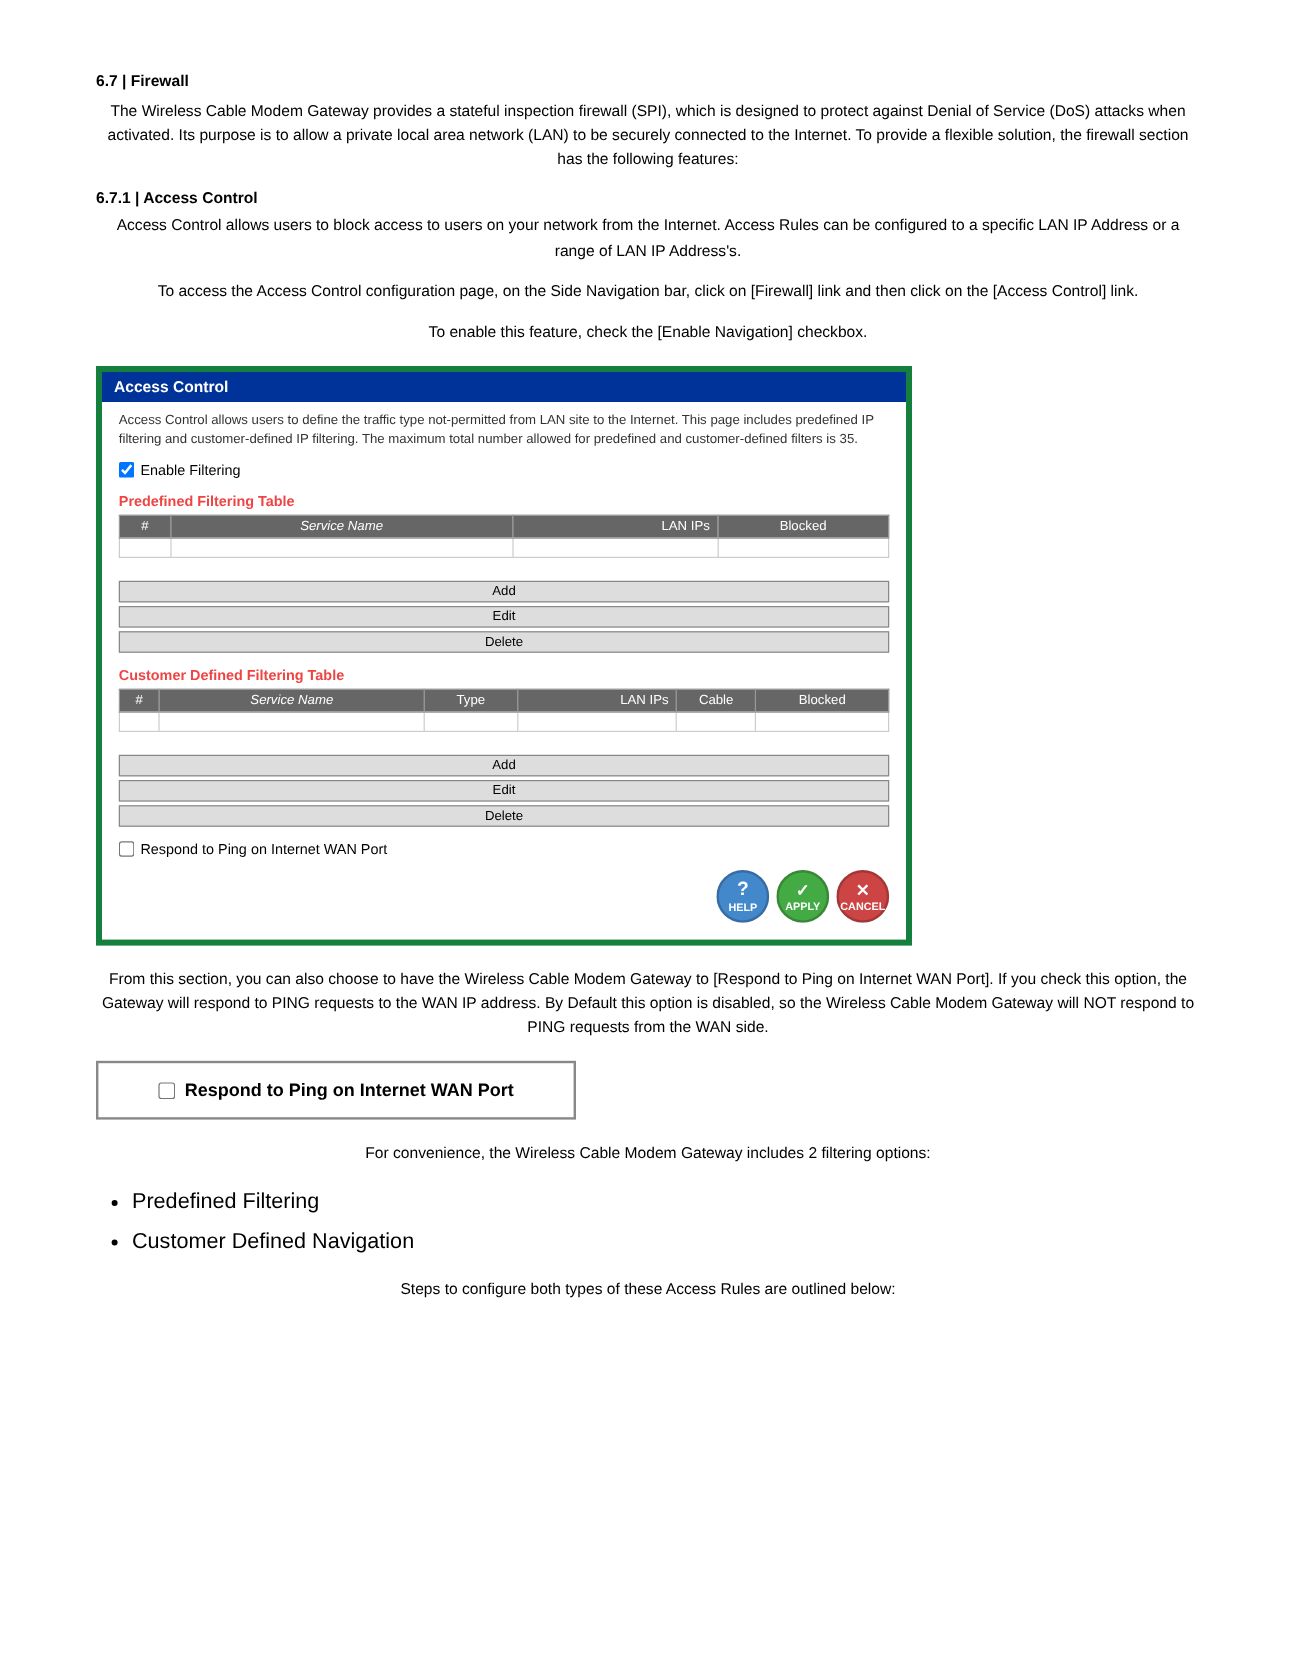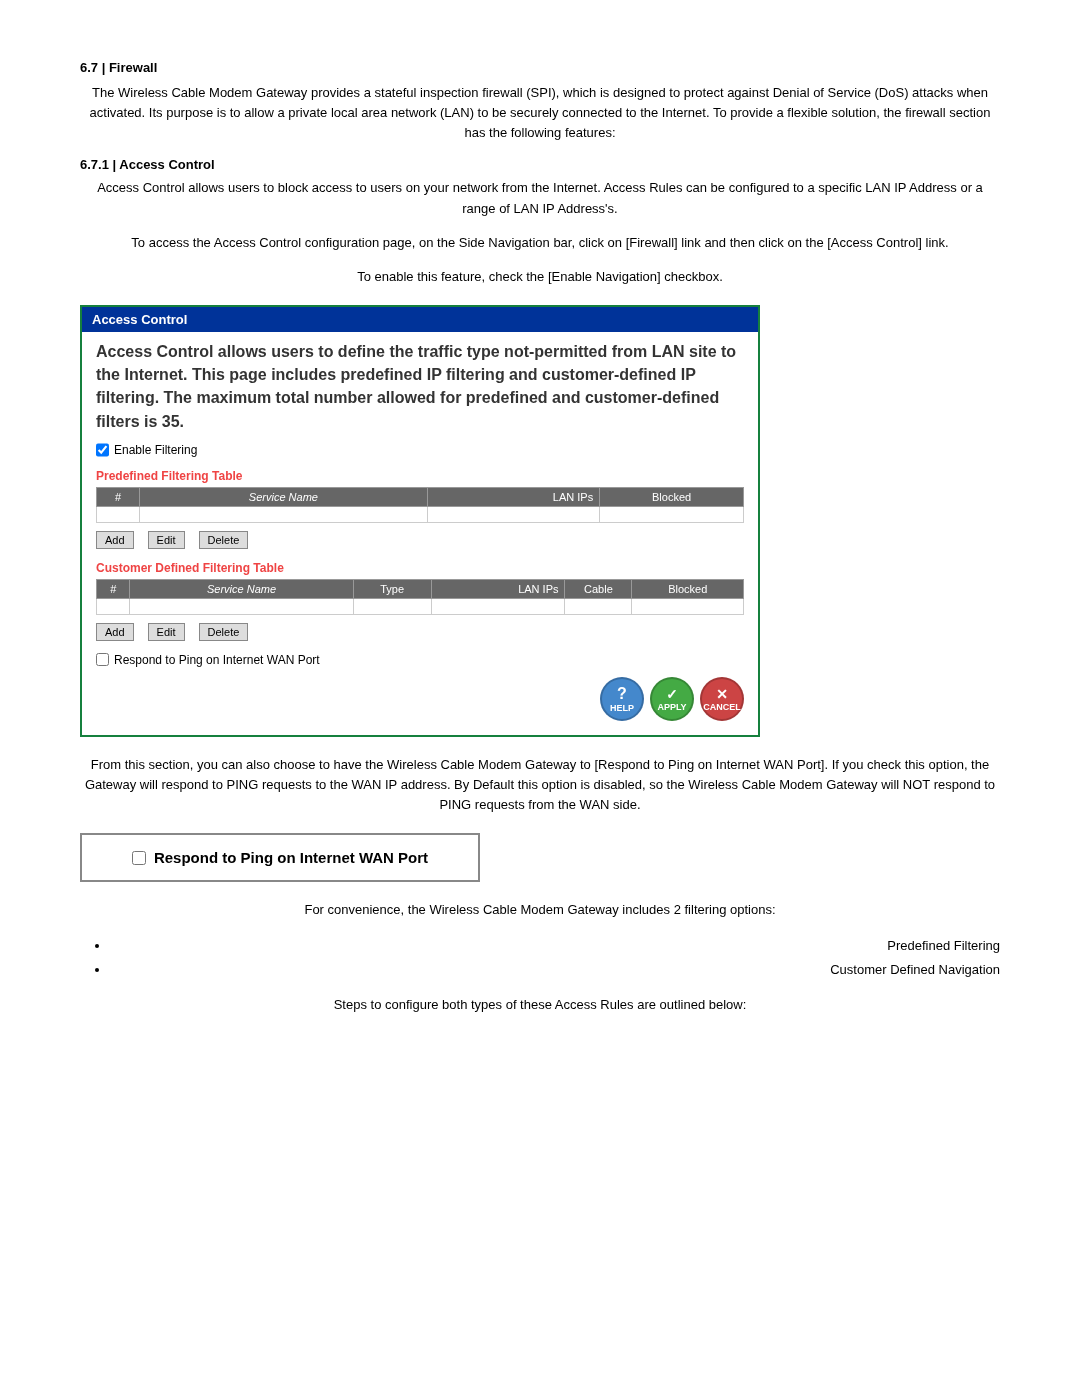"Access Control" .ac-box { border: 2px solid #15803d -> 5px solid #15803d }
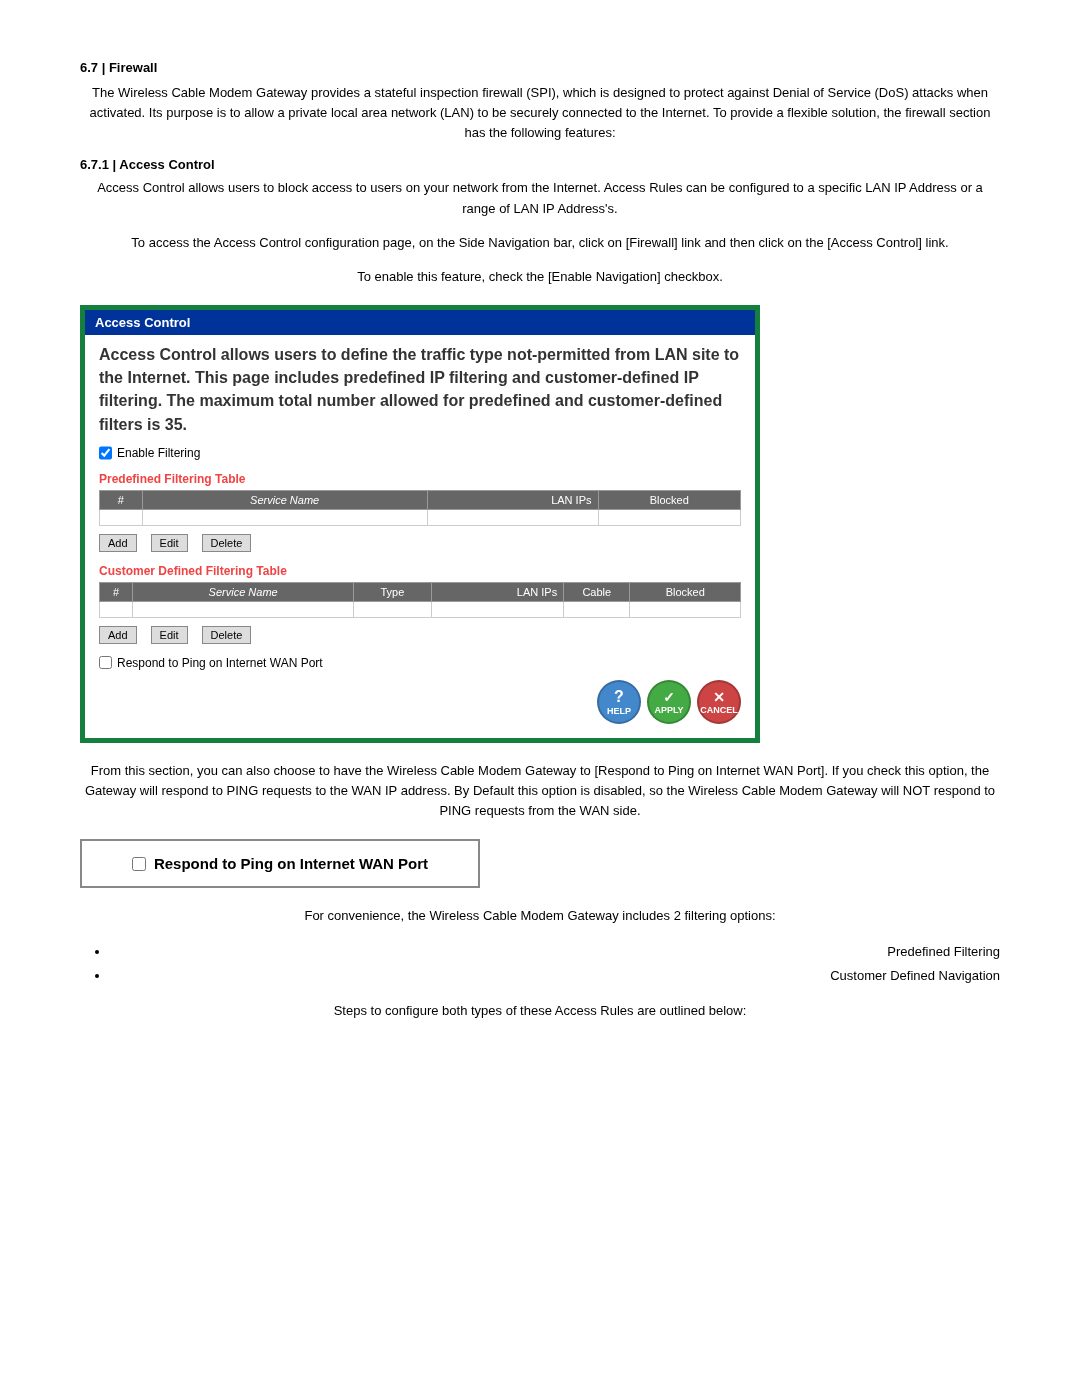"Access Control allows users to define" .ac-description { font-size: 16px -> 11px; font-weight: bold -> none }
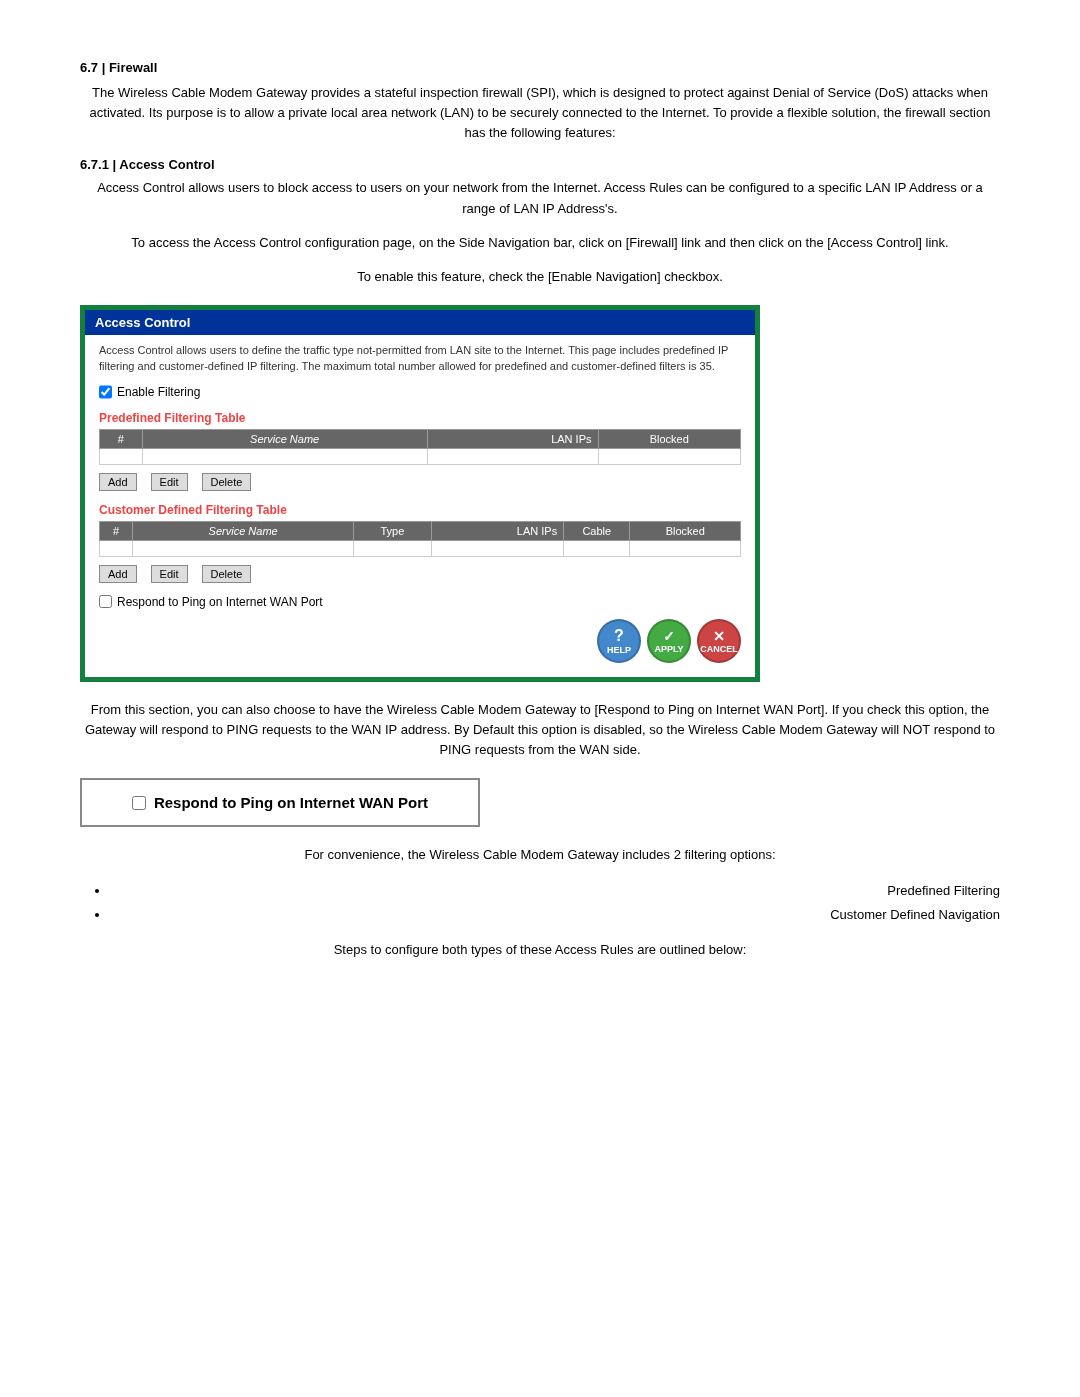"Enable Filtering" .ac-enable-row { align-items: none -> center }
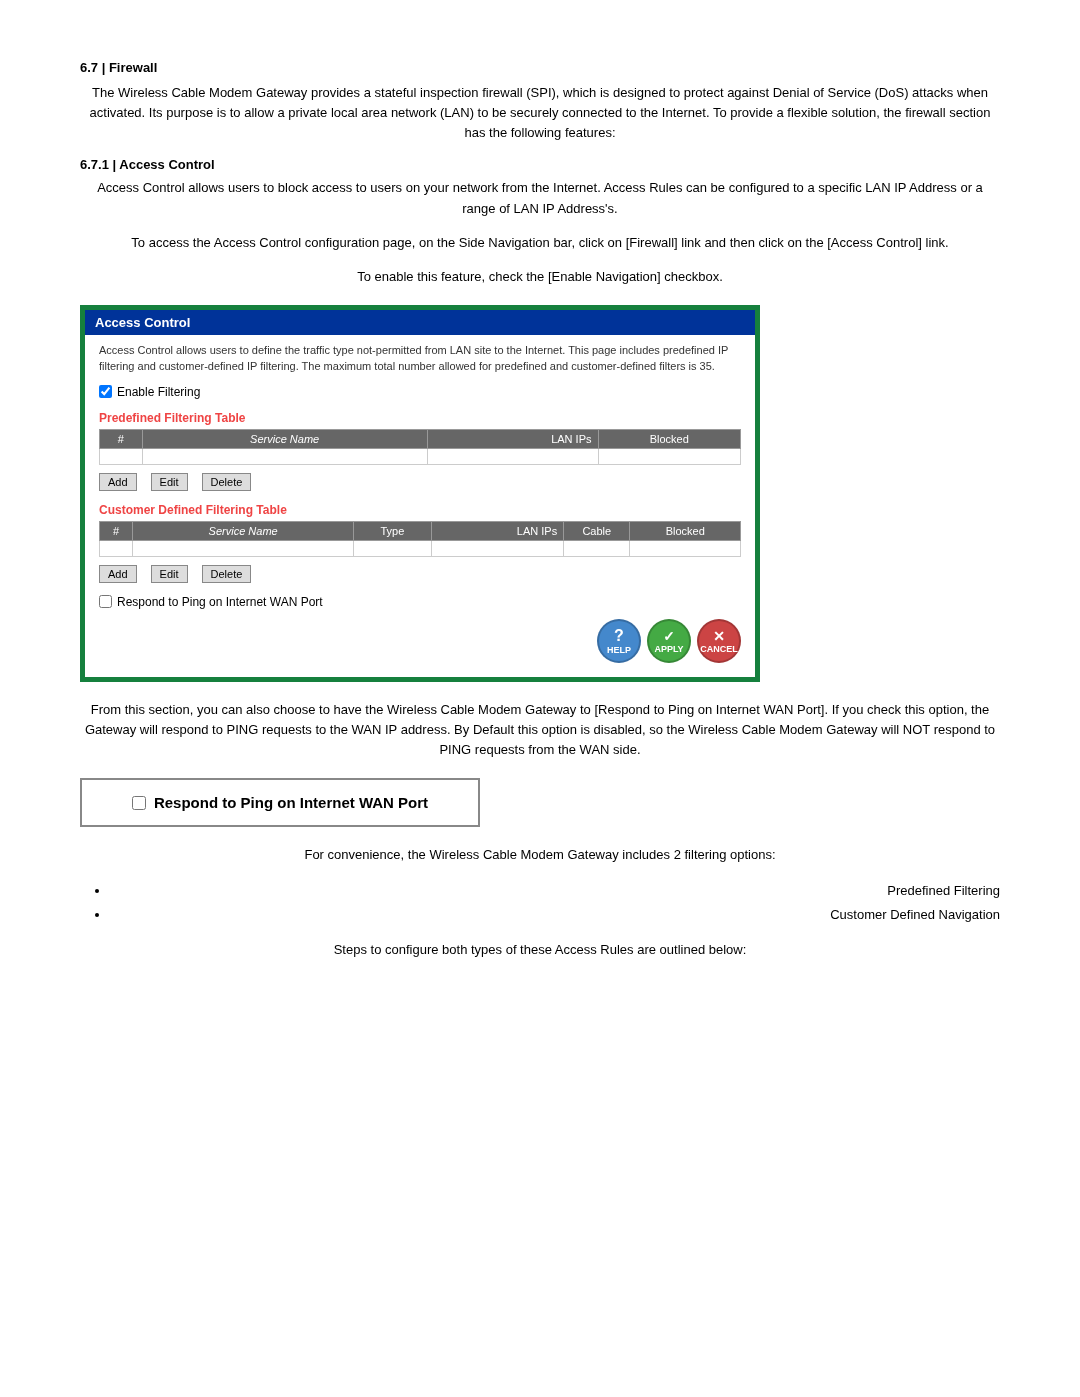"Add" .btn-row { flex-direction: none -> column; gap: 14px -> 3px; margin: 8px 0 12px 0 -> 19px 0 12px 0 }
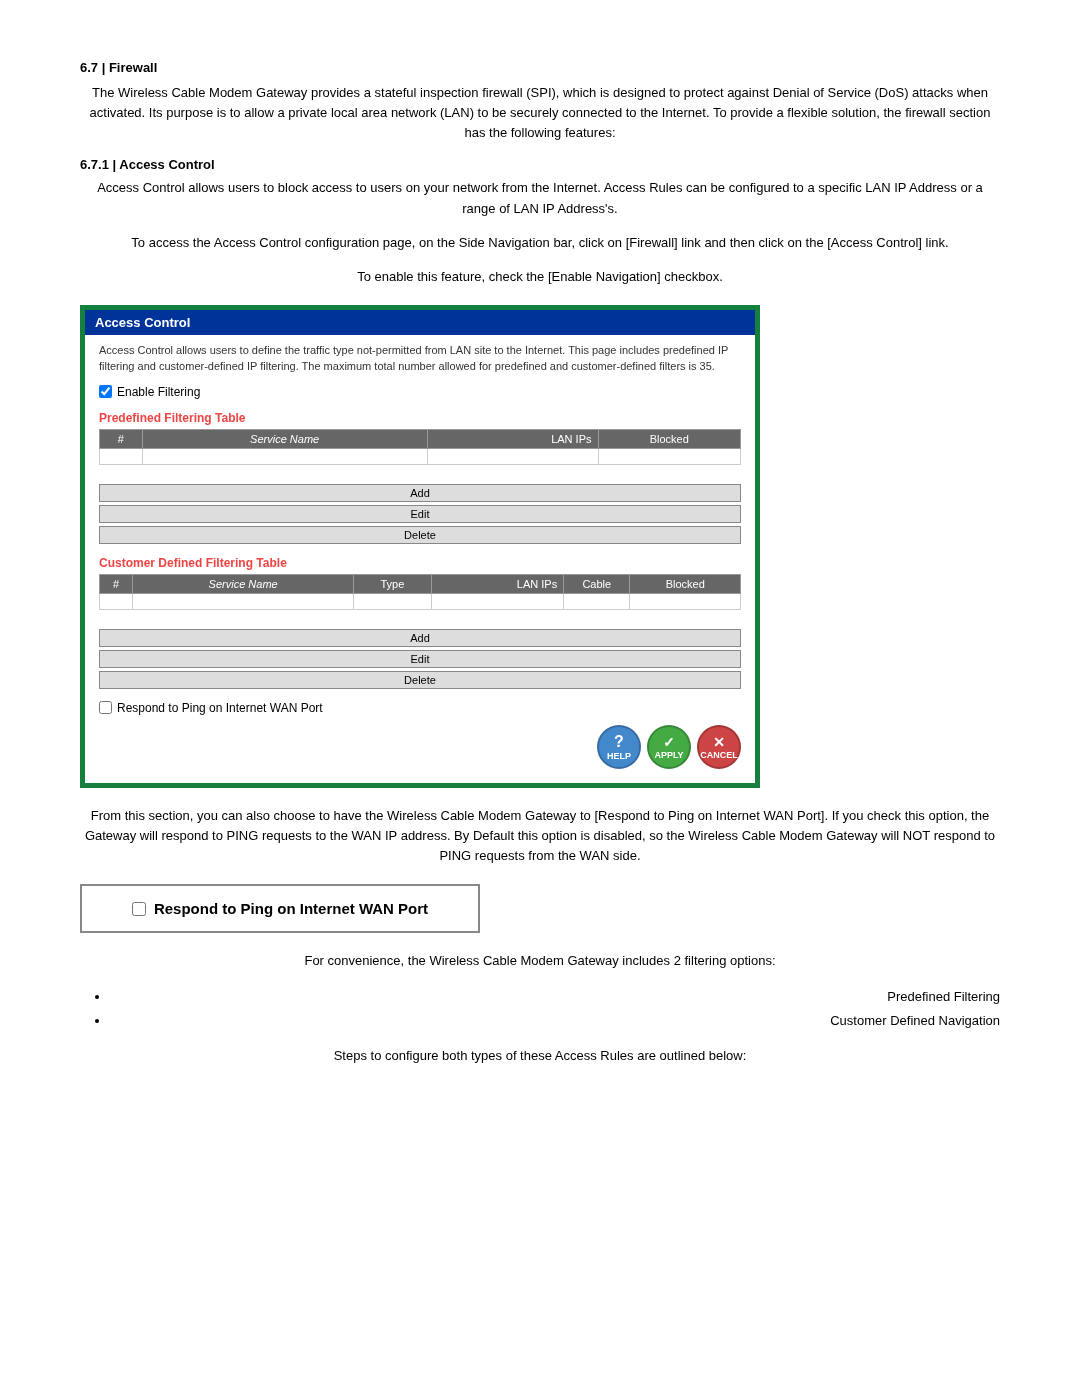"Predefined Filtering" .bullet-list li { font-size: 13px -> 18px; text-align: right -> none }
